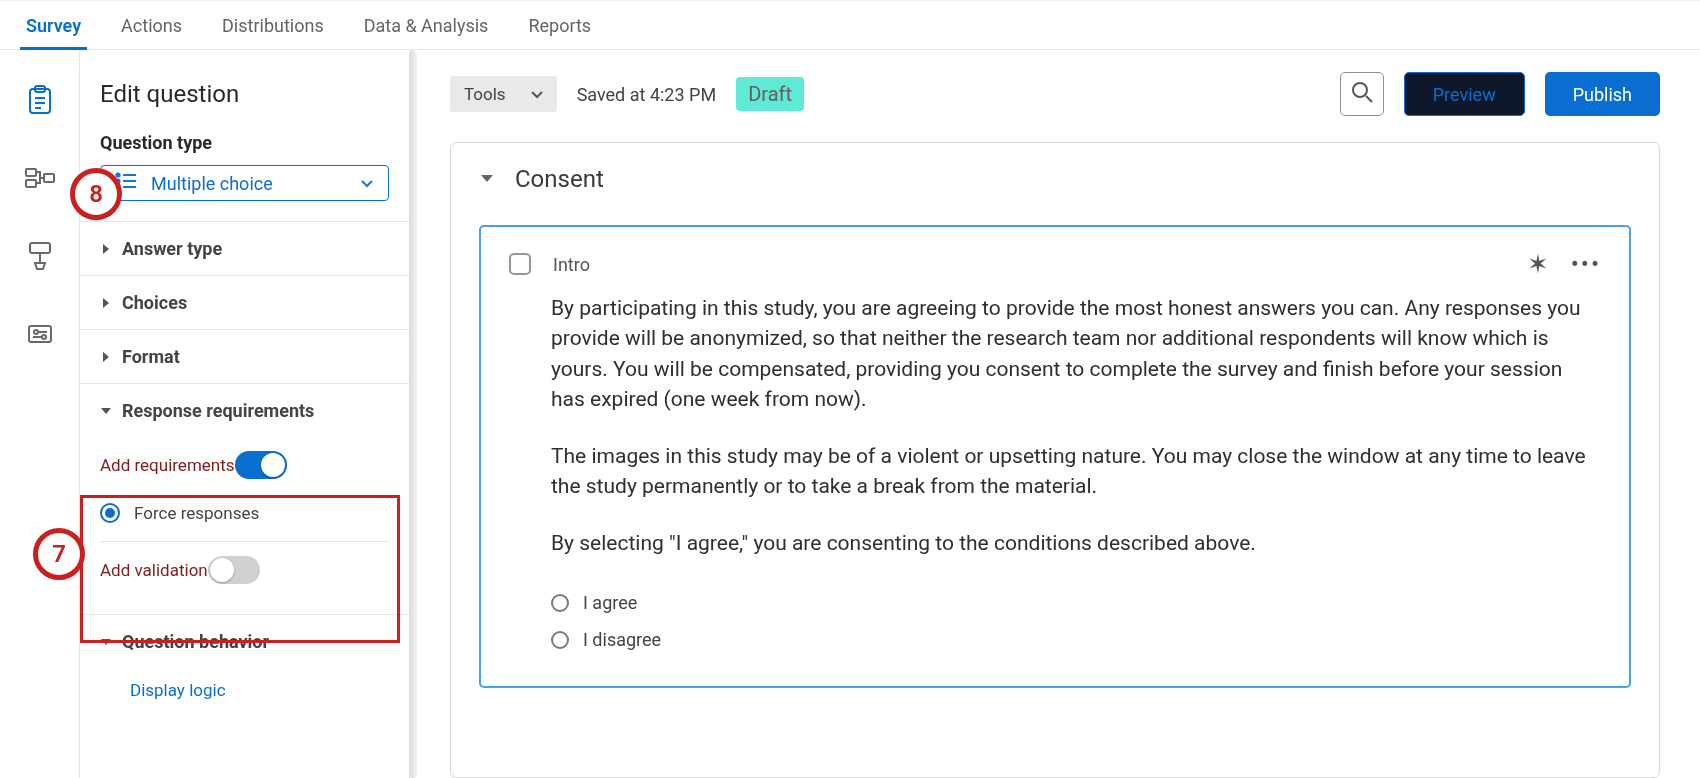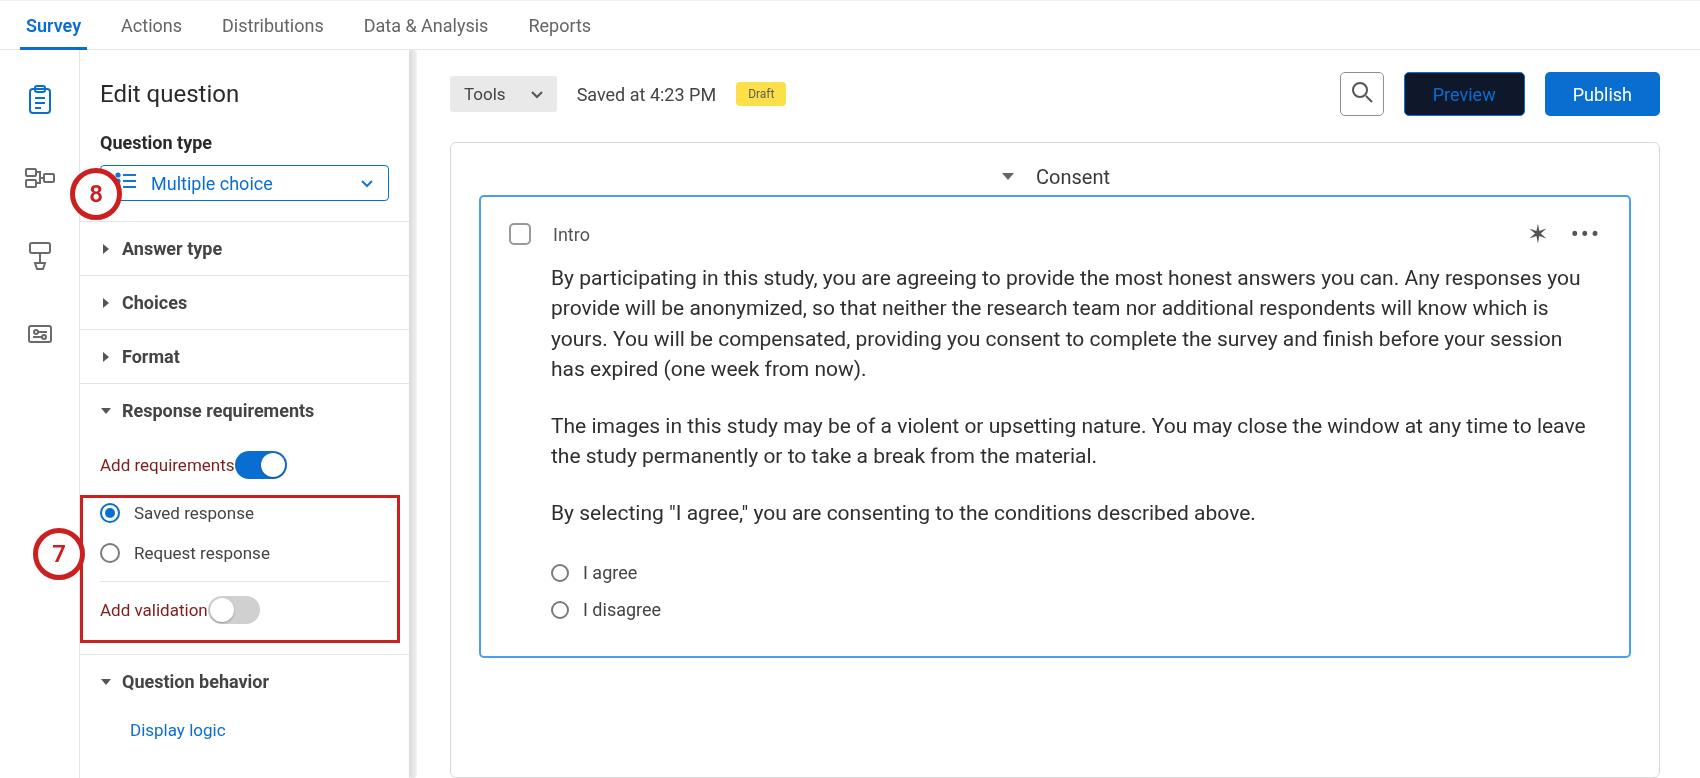"Draft" .draft-badge { background: #fde047 -> #5eead4; font-size: 12px -> 20px }
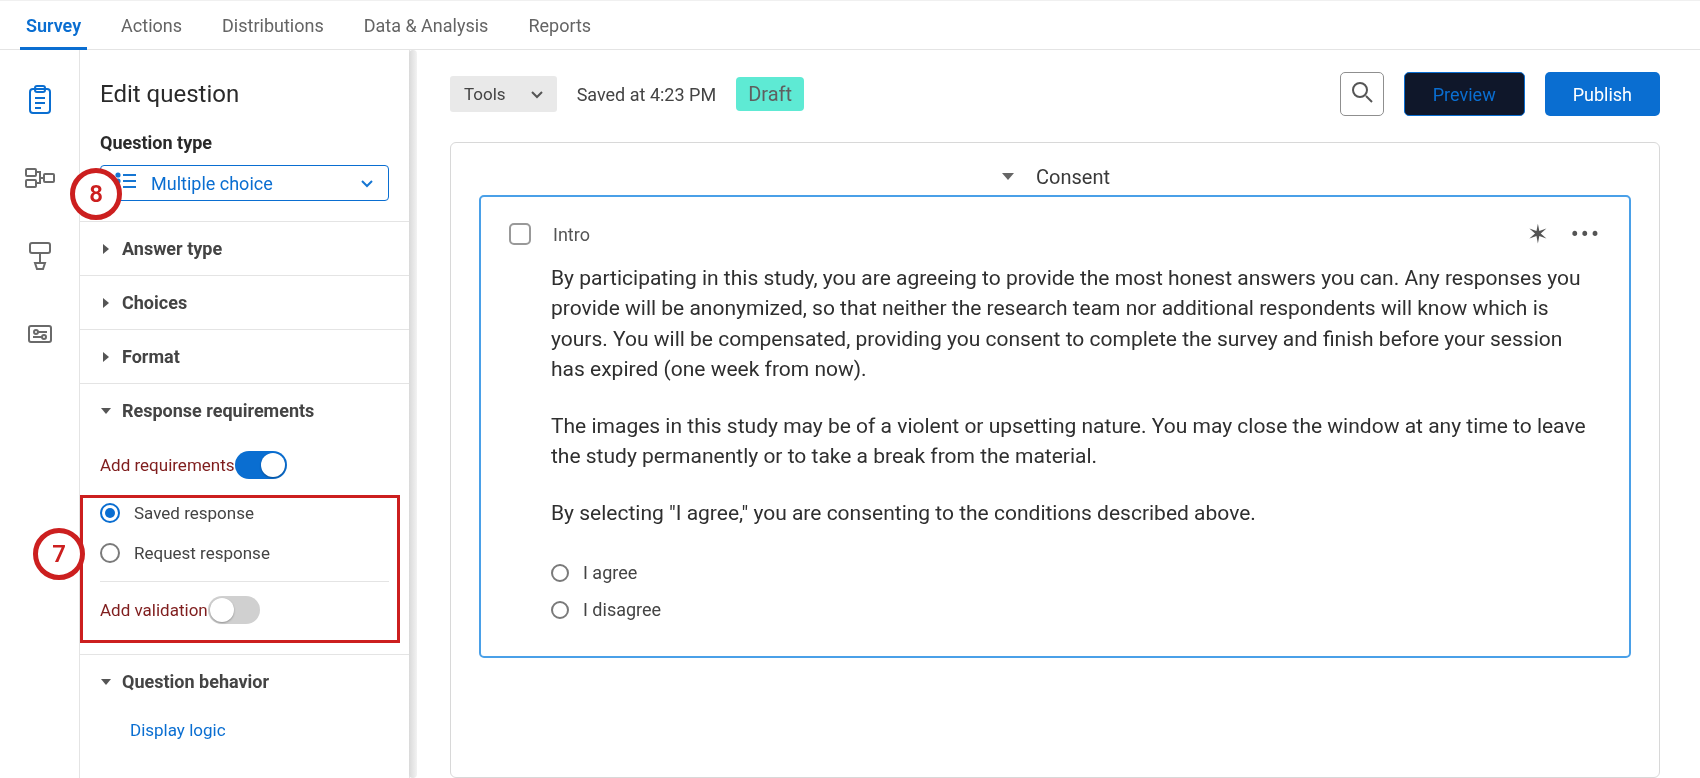"Consent" .block-head { font-size: 20px -> 24px; justify-content: center -> none; margin-bottom: 6px -> 32px }
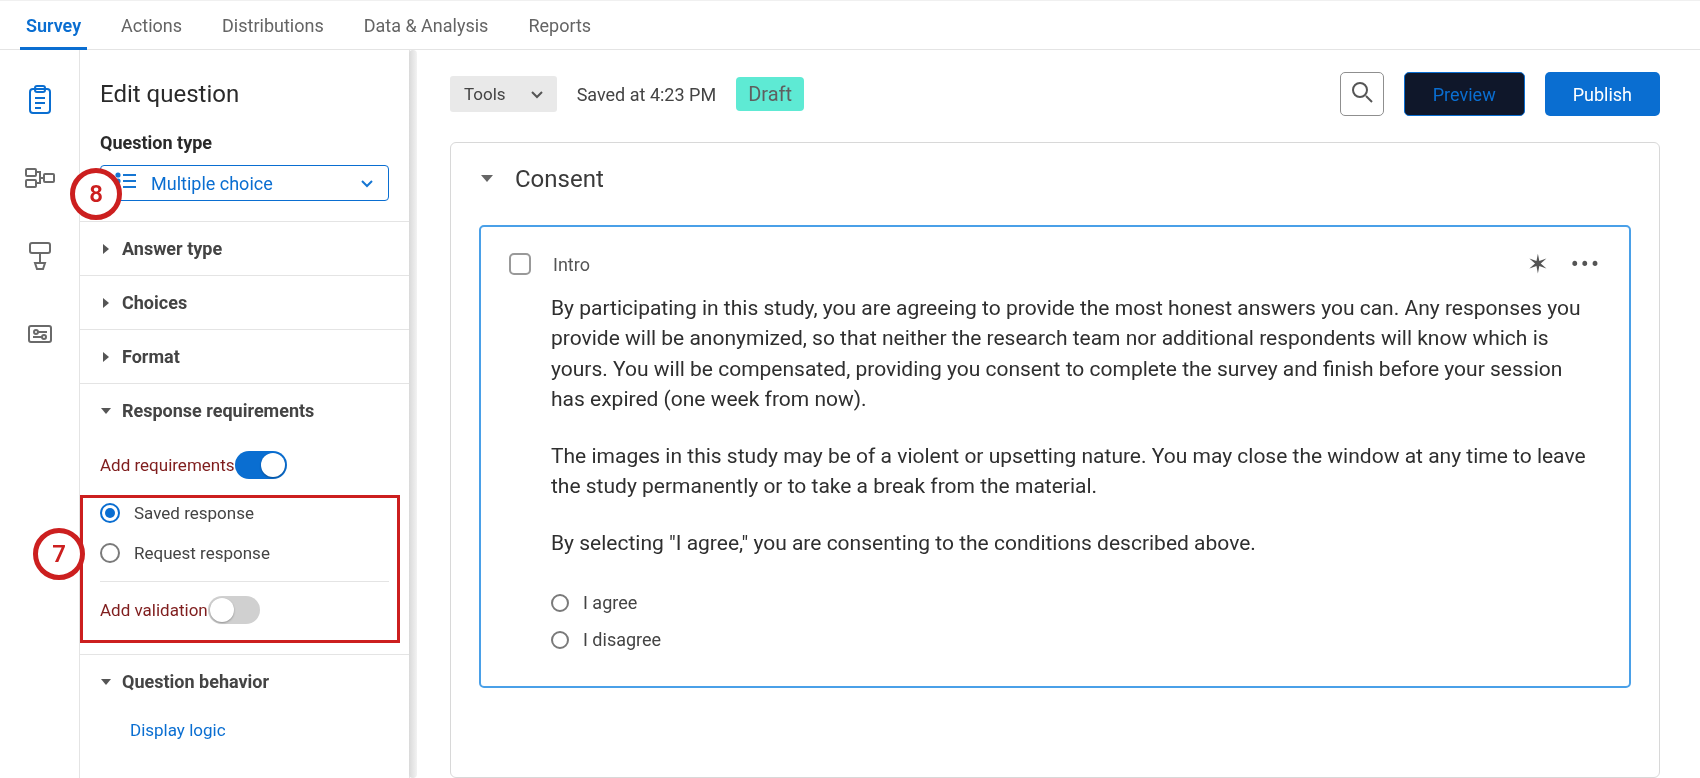"Saved response" span { text: Saved response -> Force responses }
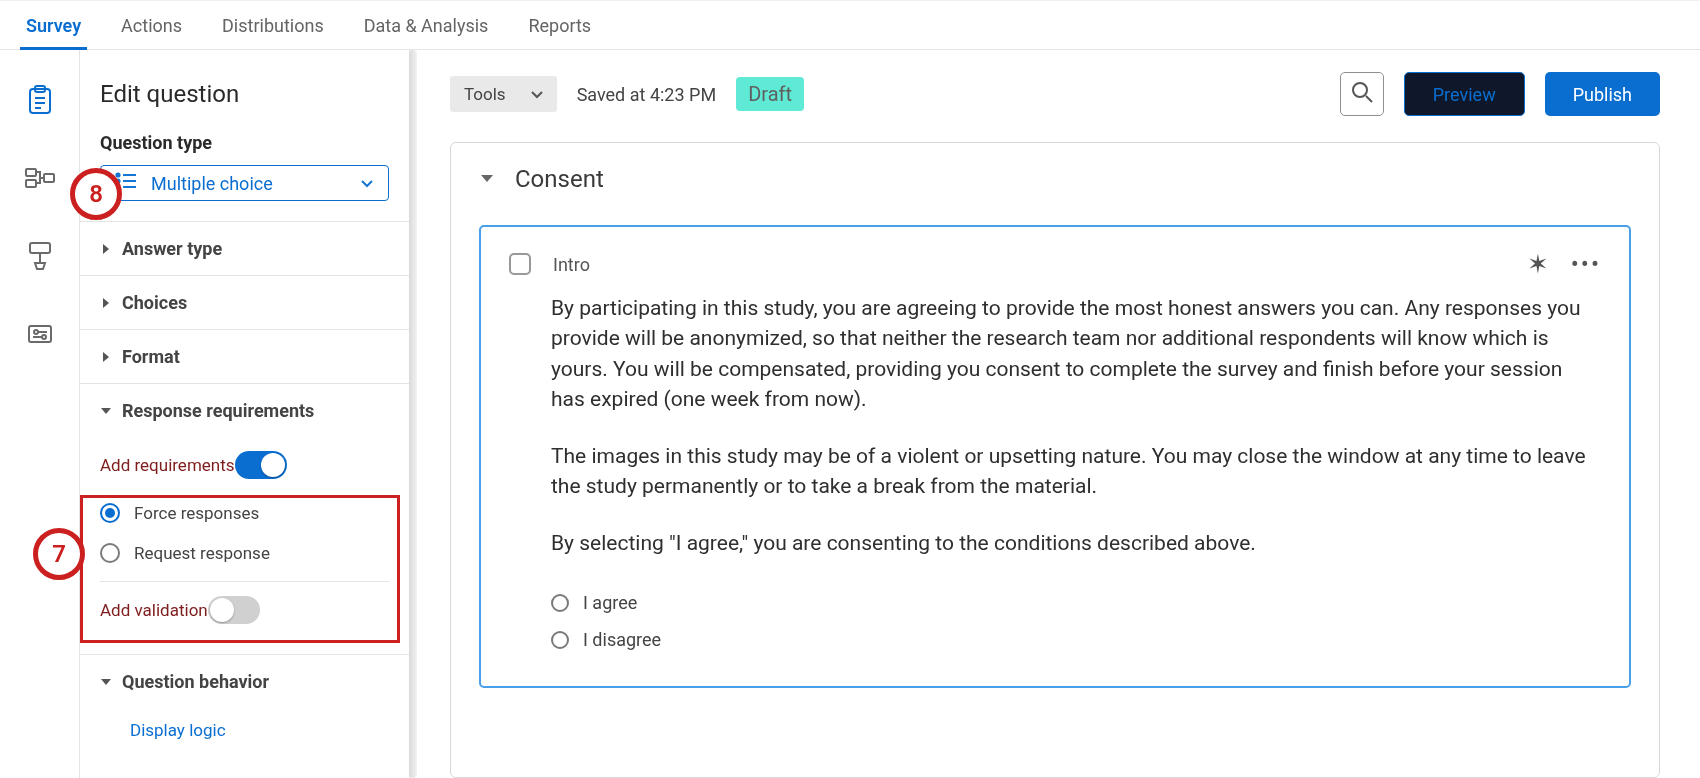"Request response" div.radio-row { html: <div> <div></div> <span>Request response</span> </div> -> none }
